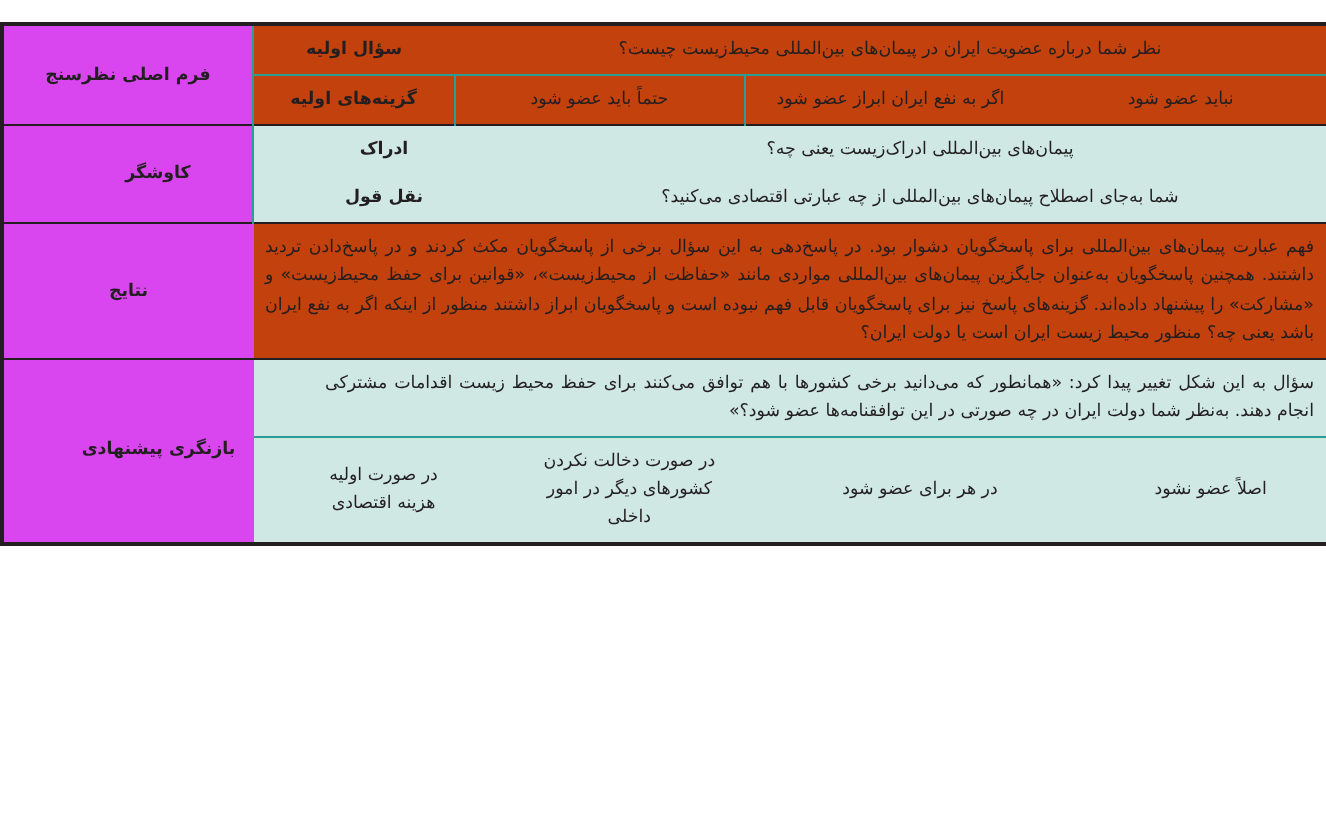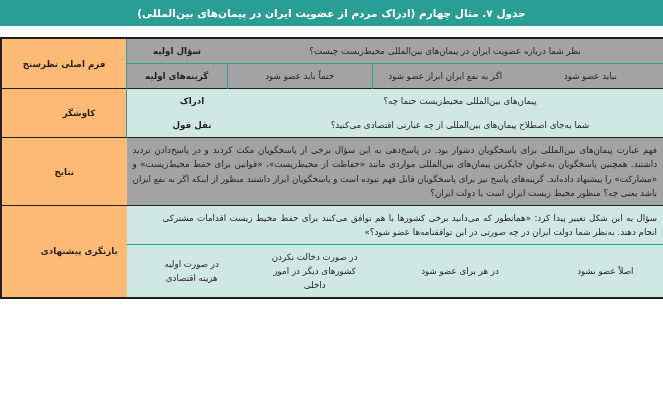"جدول ۷. مثال چهارم (ادراک" div.title-bar { html: <div> <span>جدول ۷. مثال چهارم (ادراک مردم از عضویت ایران در پیمان‌های بین‌المللی)</span> </div> -> none }
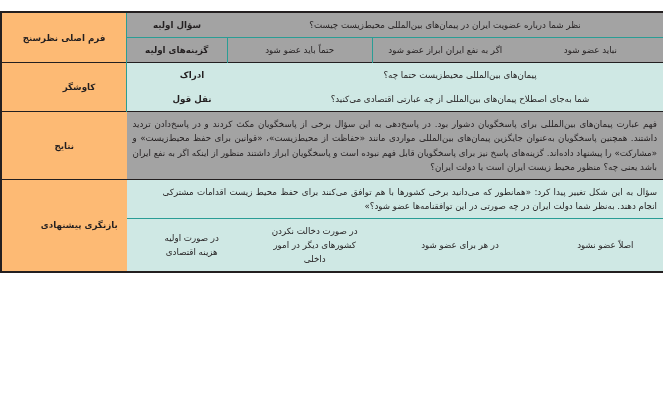"سؤال اولیه" .row-light td { background: #a3a3a3 -> #c2410c }
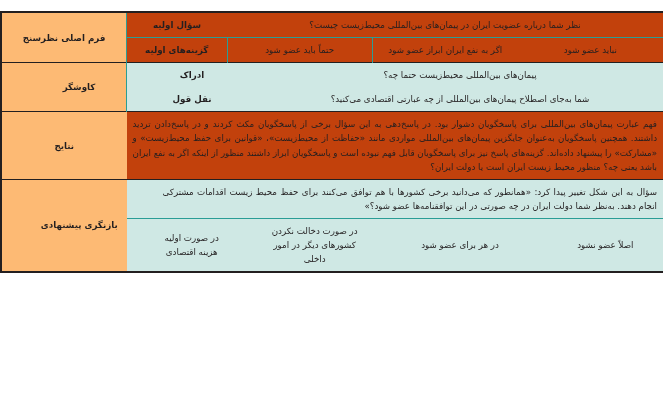"فرم اصلی نظرسنج" .row-teal .sec-label, .row-light .sec-label { background: #fdba74 -> #d946ef }
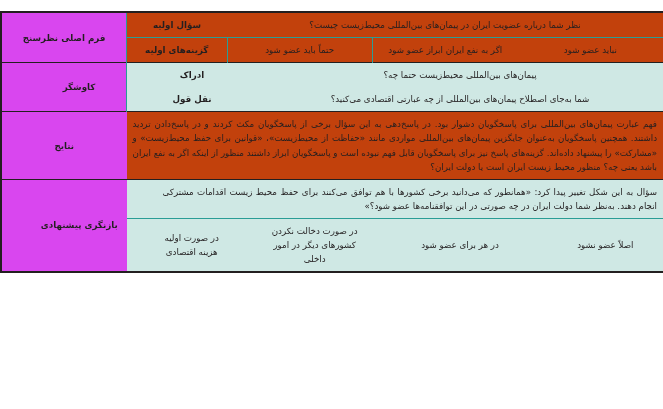"پیمان‌های بین‌المللی محیط‌زیست حتما چه؟" td.body-text { text: محیط‌زیست حتما -> ادراک‌زیست یعنی }
